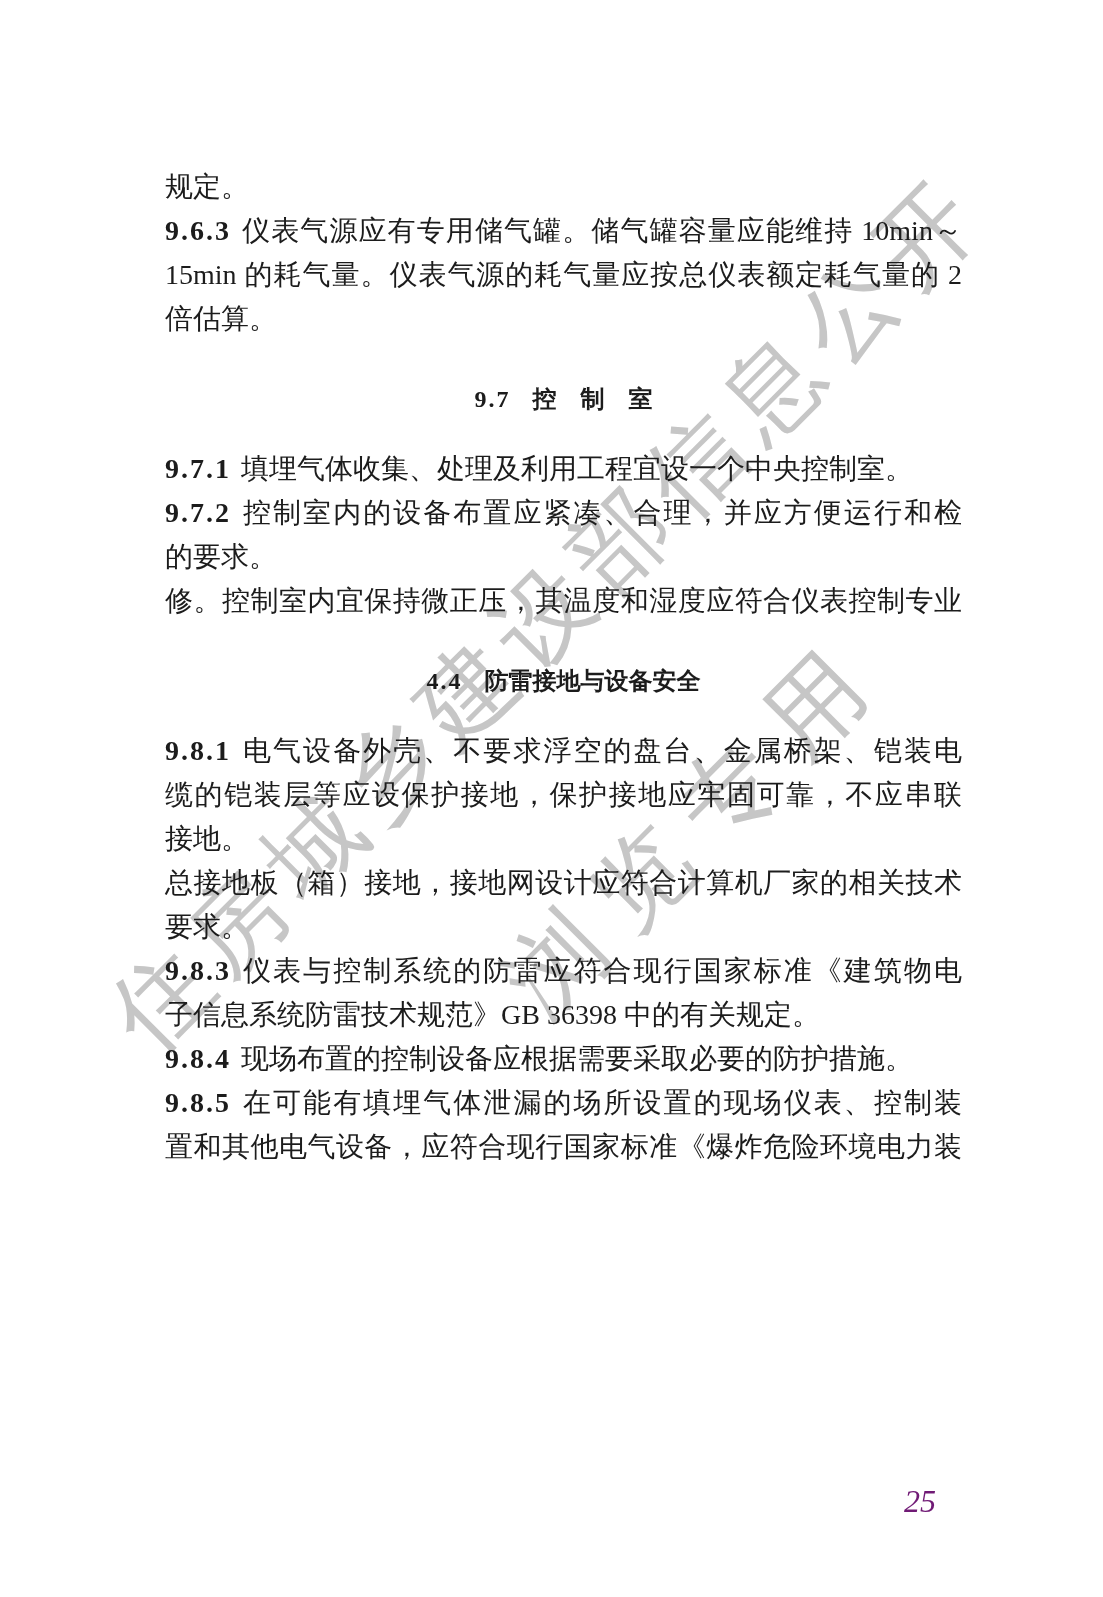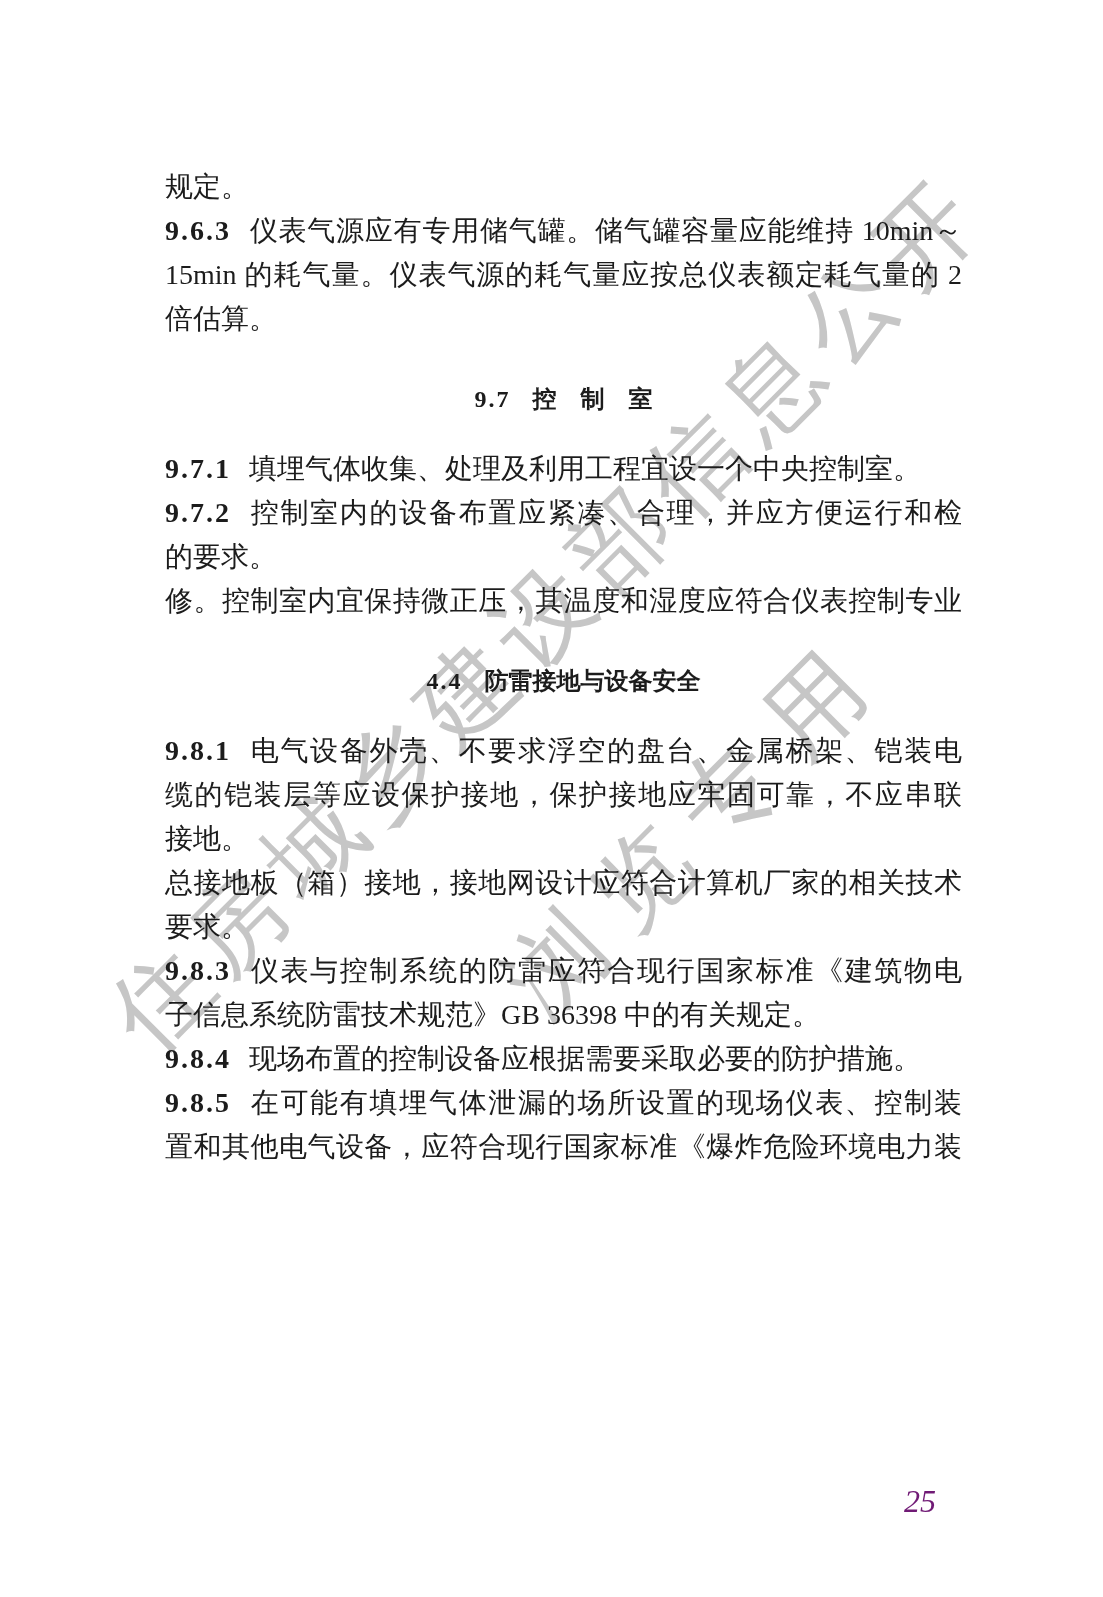"9.6.3" .clause-num { margin-right: 18px -> 10px }
